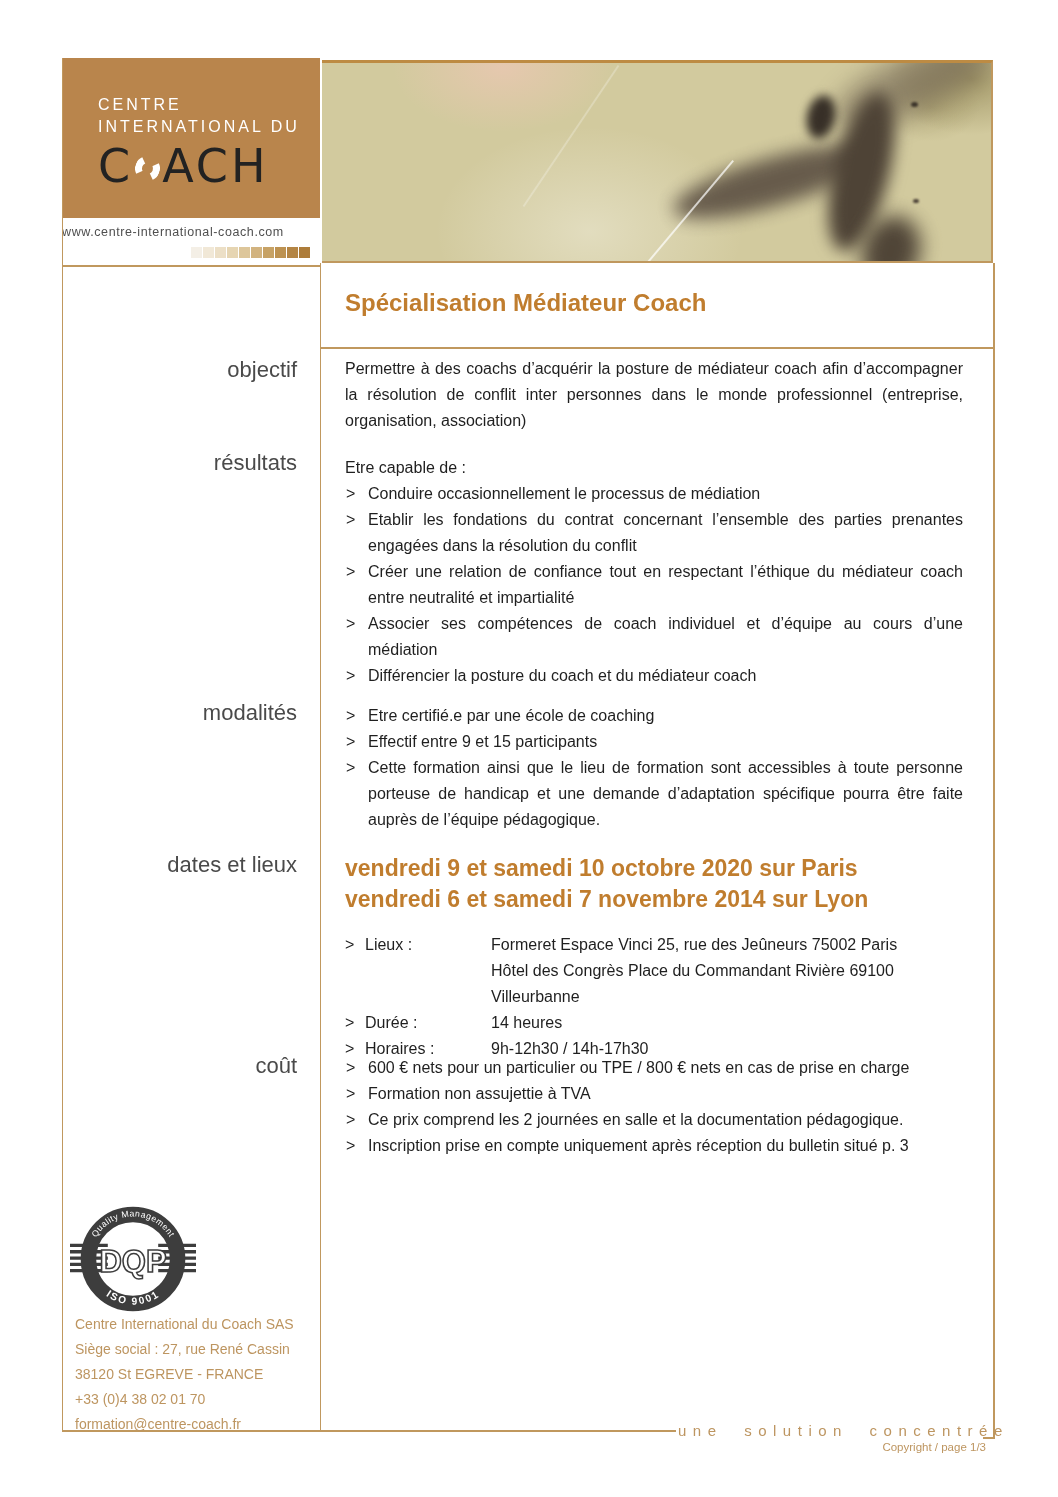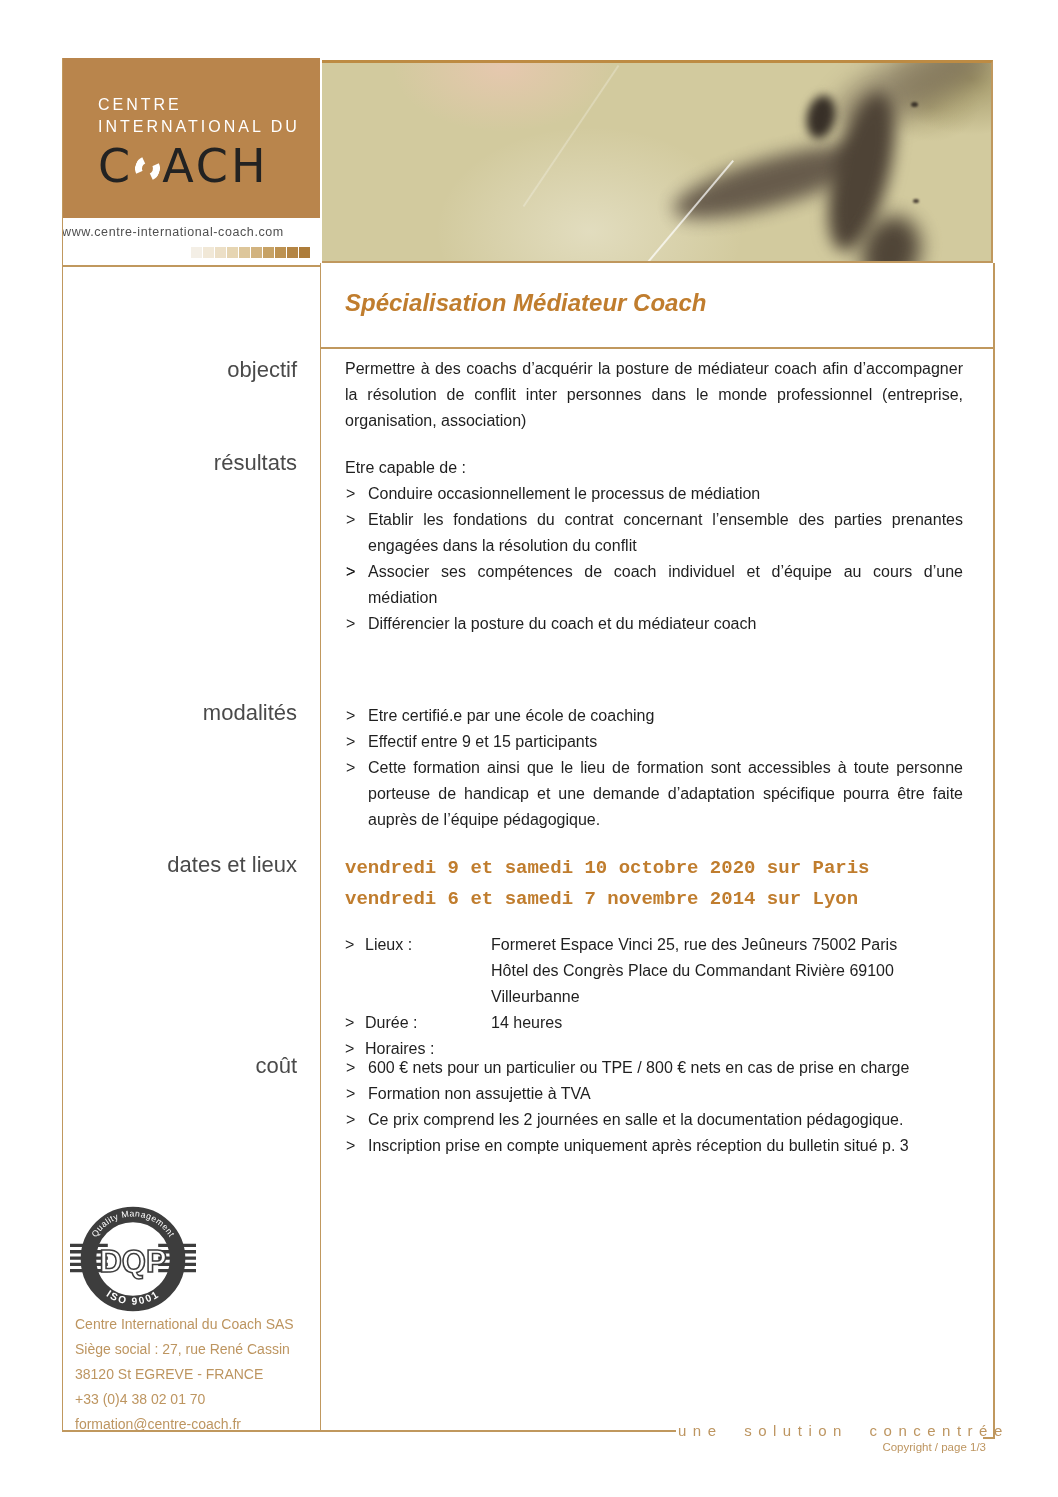"Spécialisation Médiateur Coach" .title { font-style: italic -> none }
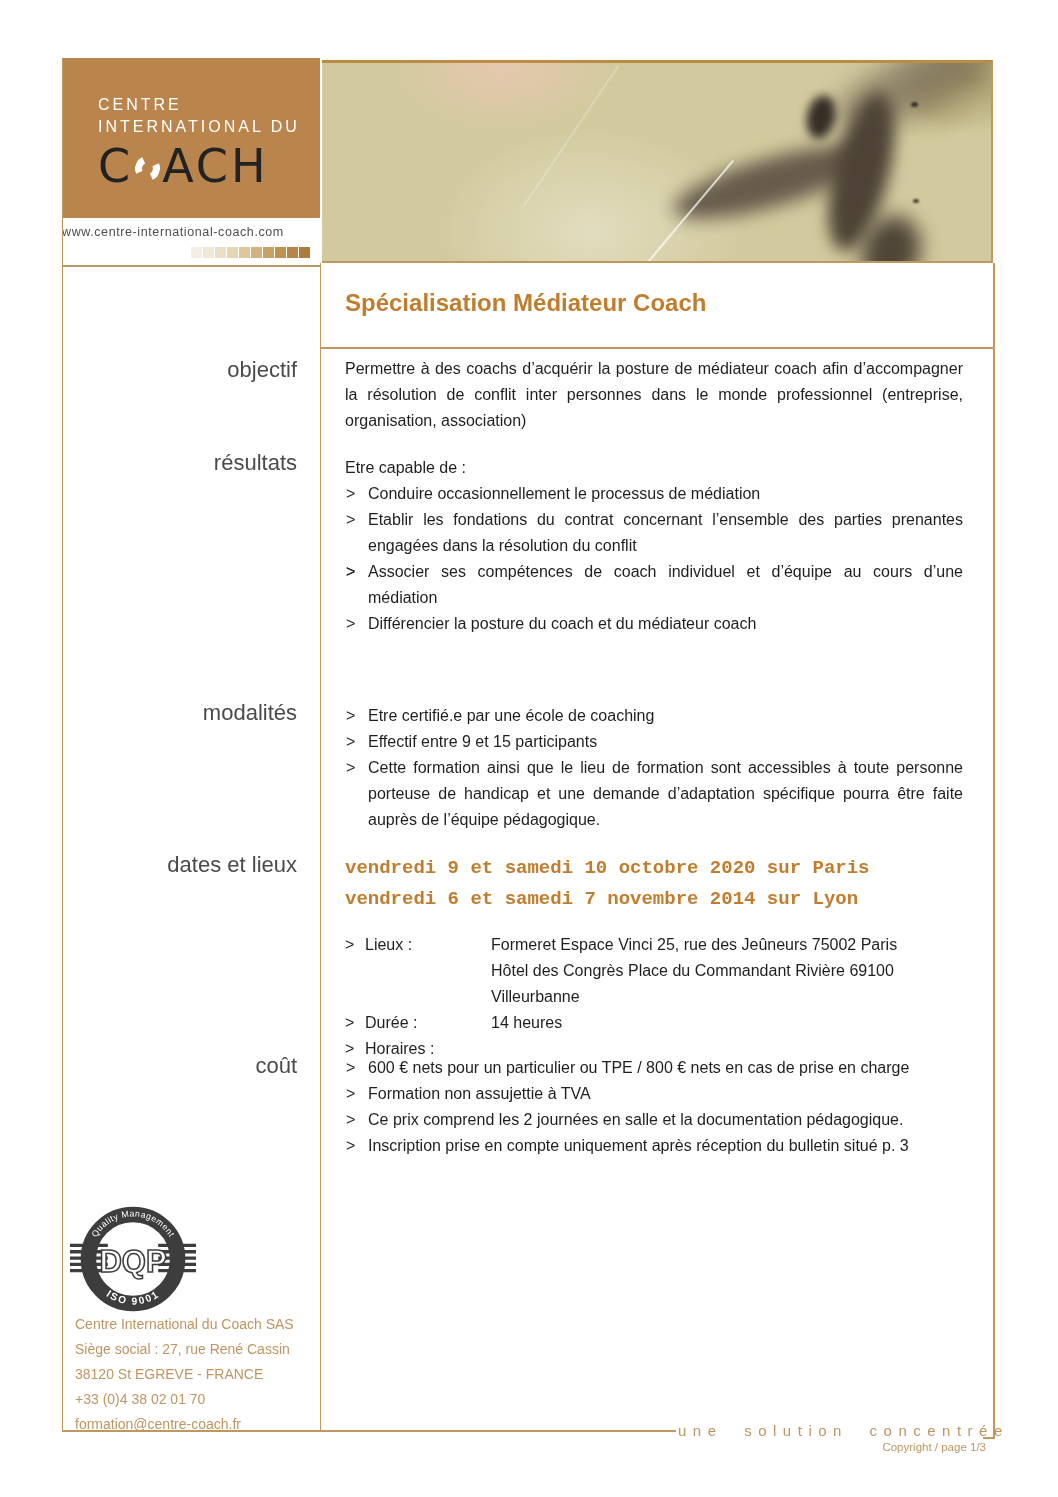"Créer une relation de confiance" span { html: none -> <span>Créer une relation de confiance tout en respectant l’éthique du médiateur coach entre neutralité et impartialité</span> }
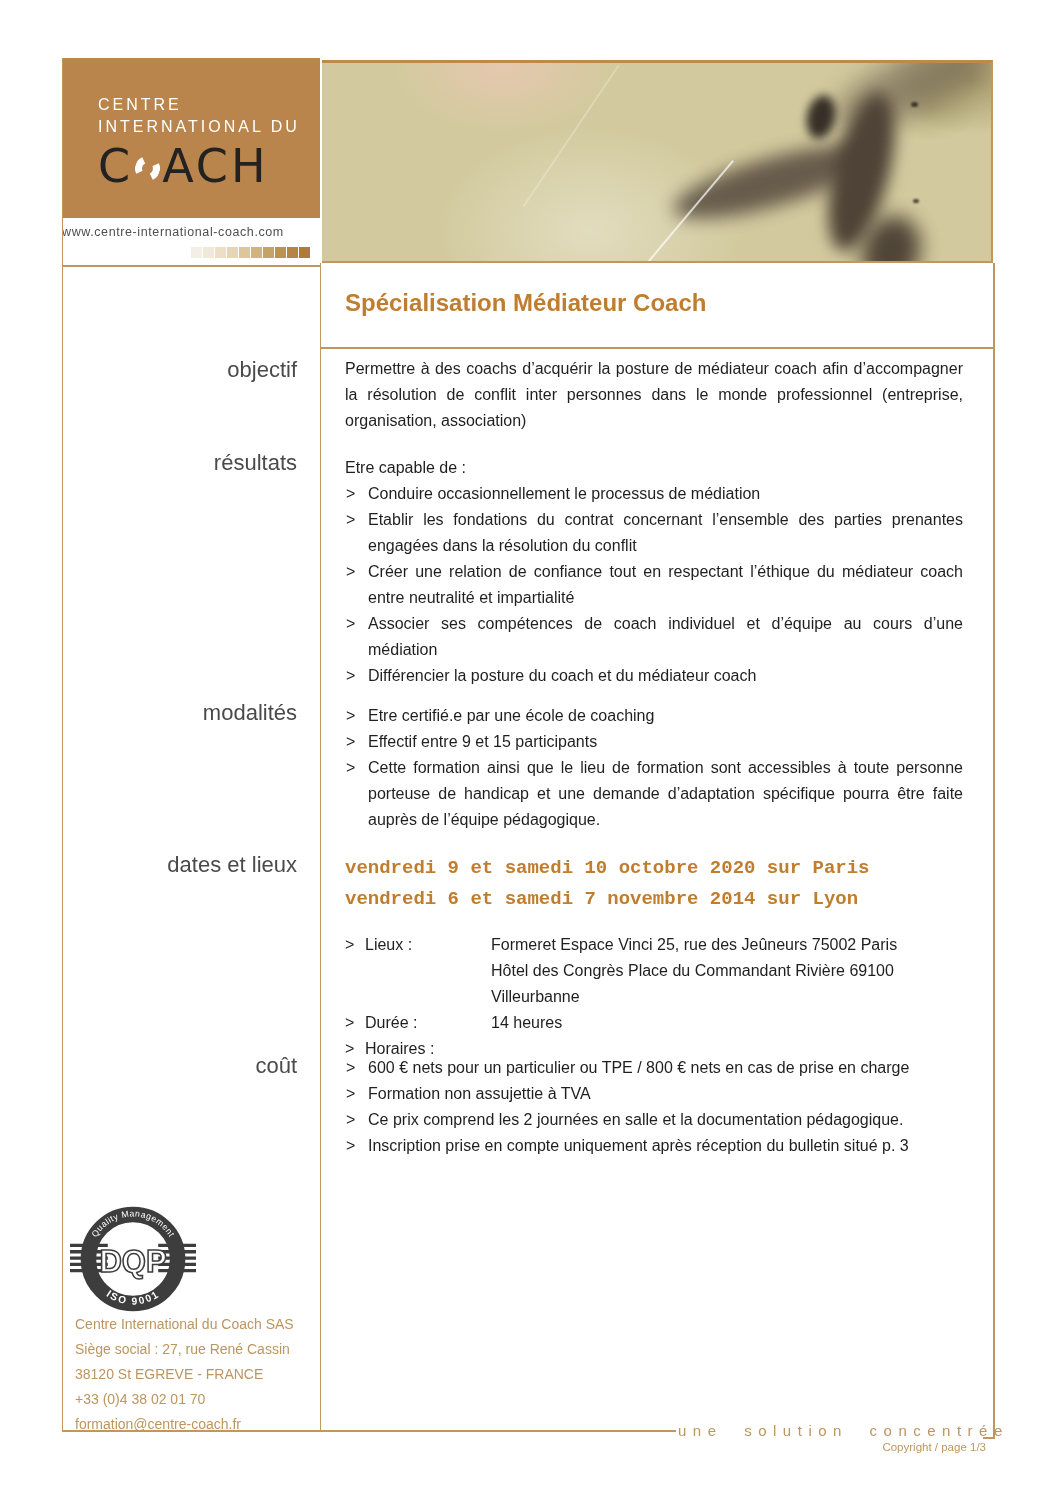"vendredi 9 et samedi 10" .date-hl { font-family: Liberation Mono, monospace -> none; font-size: 19px -> 23px }
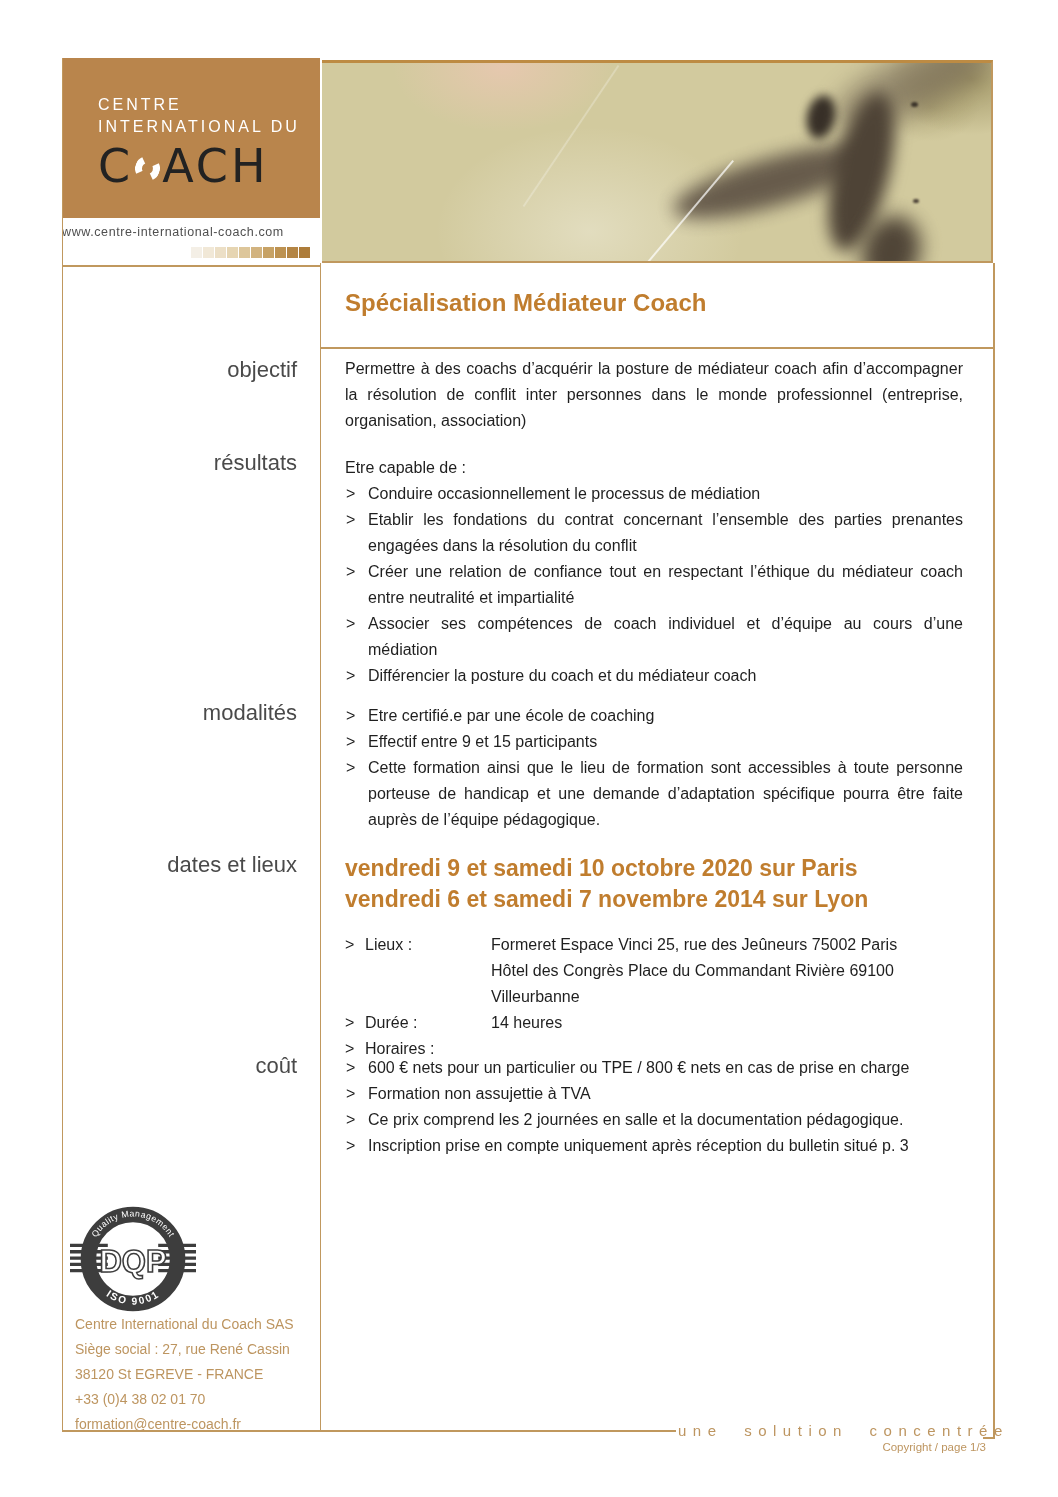"9h-12h30 / 14h-17h30" span.dv { html: none -> <span>9h-12h30 / 14h-17h30</span> }
